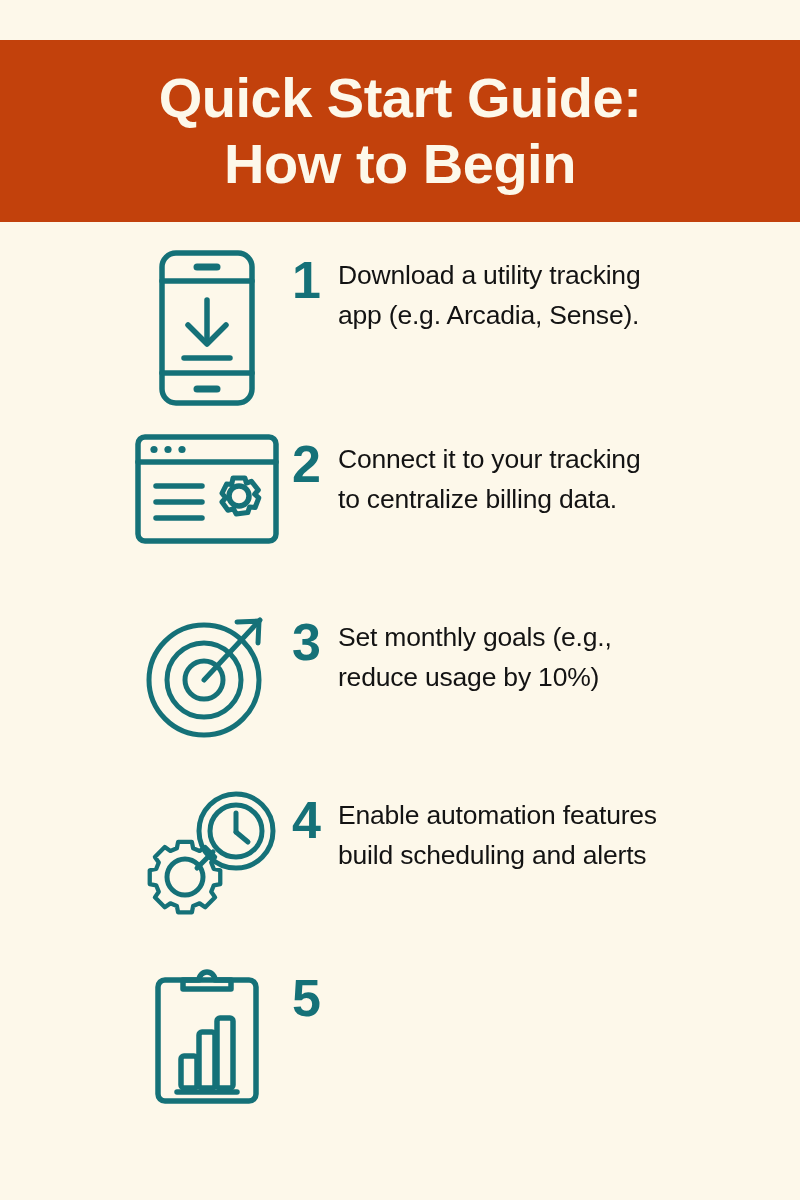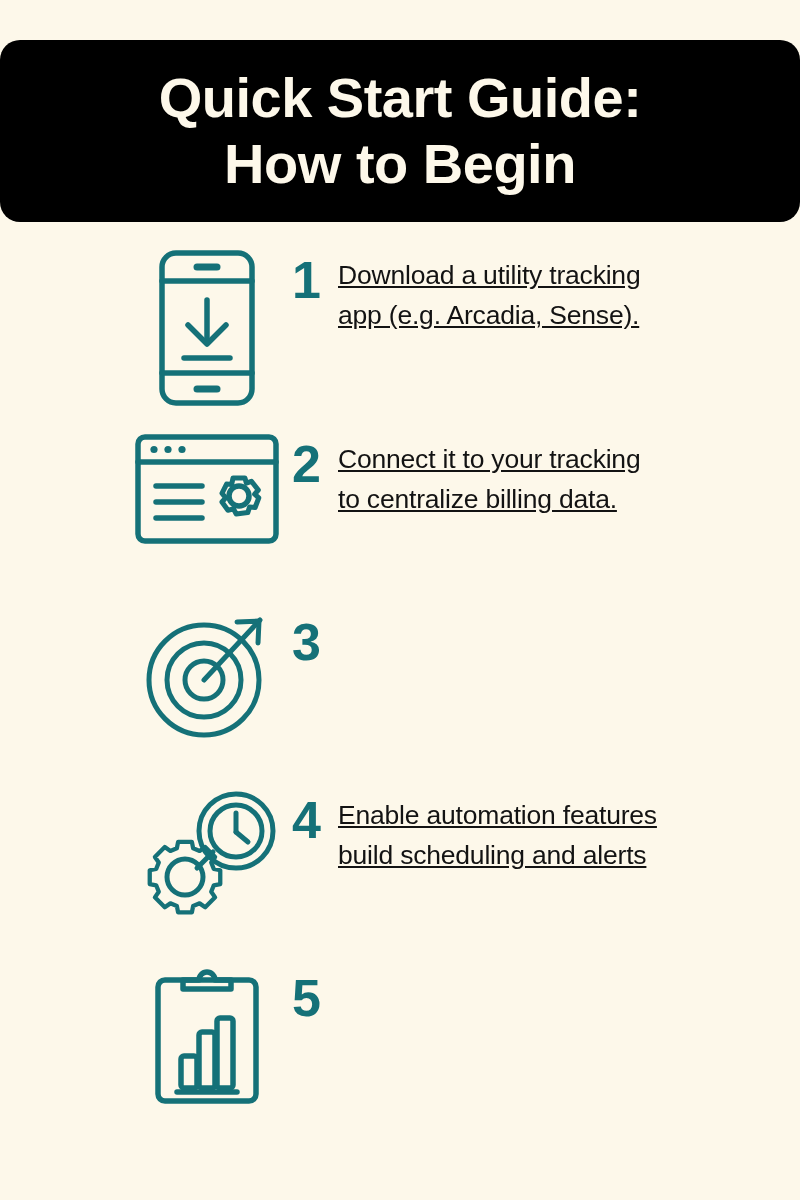"Quick Start Guide:" #header-banner { background: #000000 -> #c2410c; border-radius: 20px -> none }
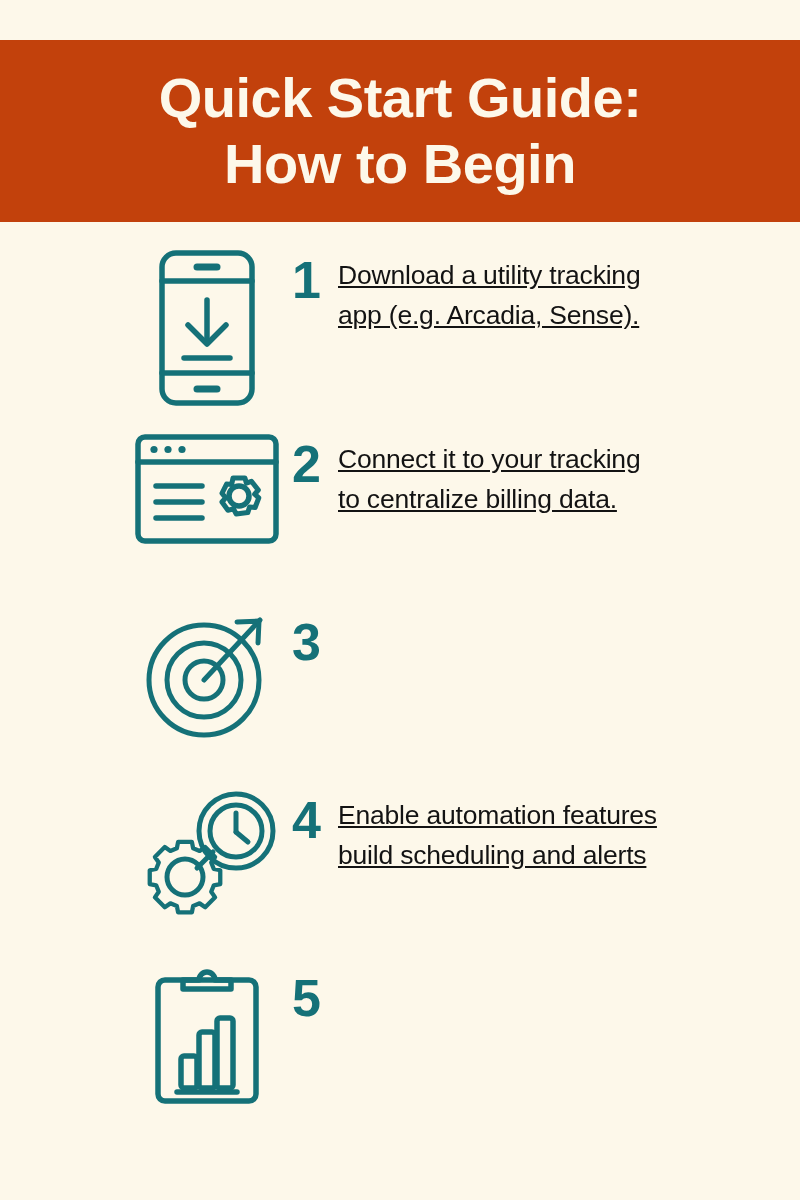"Download a utility tracking app" .step-text { text-decoration: underline -> none }
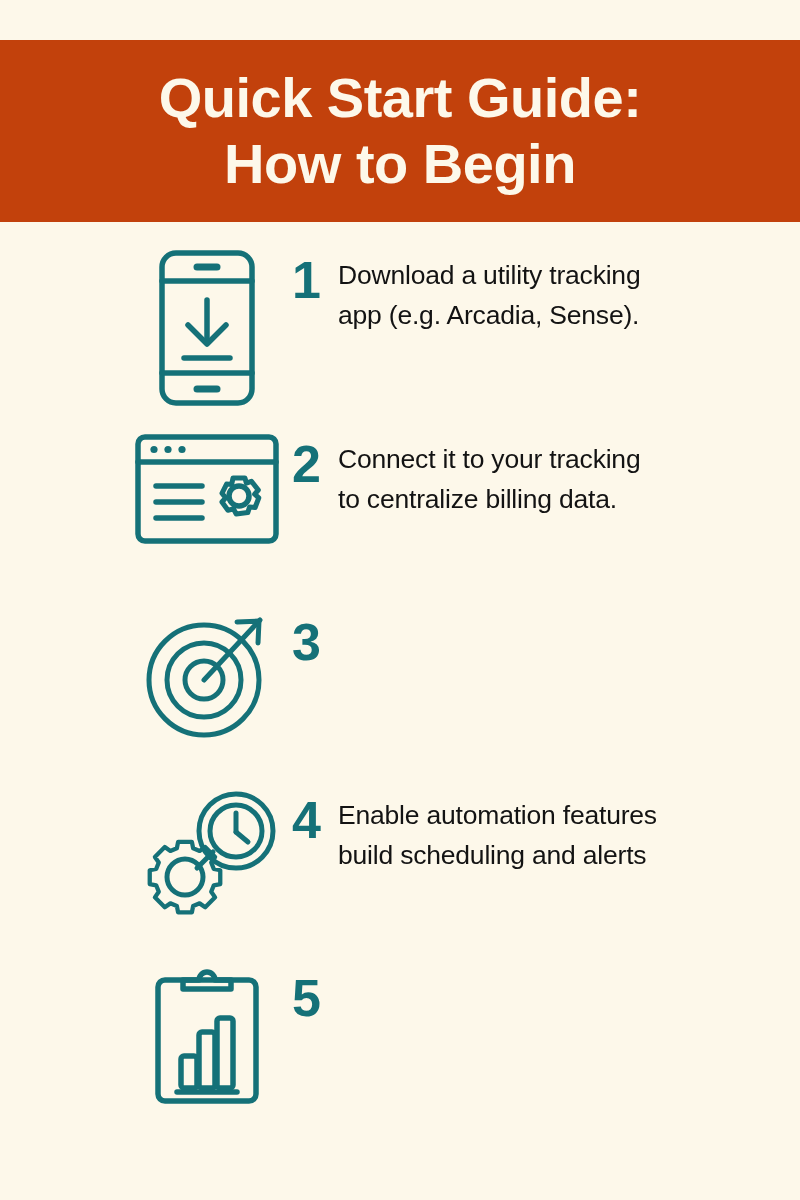"Set monthly goals (e.g., reduce" div.step-text { html: none -> <div>Set monthly goals (e.g., reduce usage by 10%)</div> }
